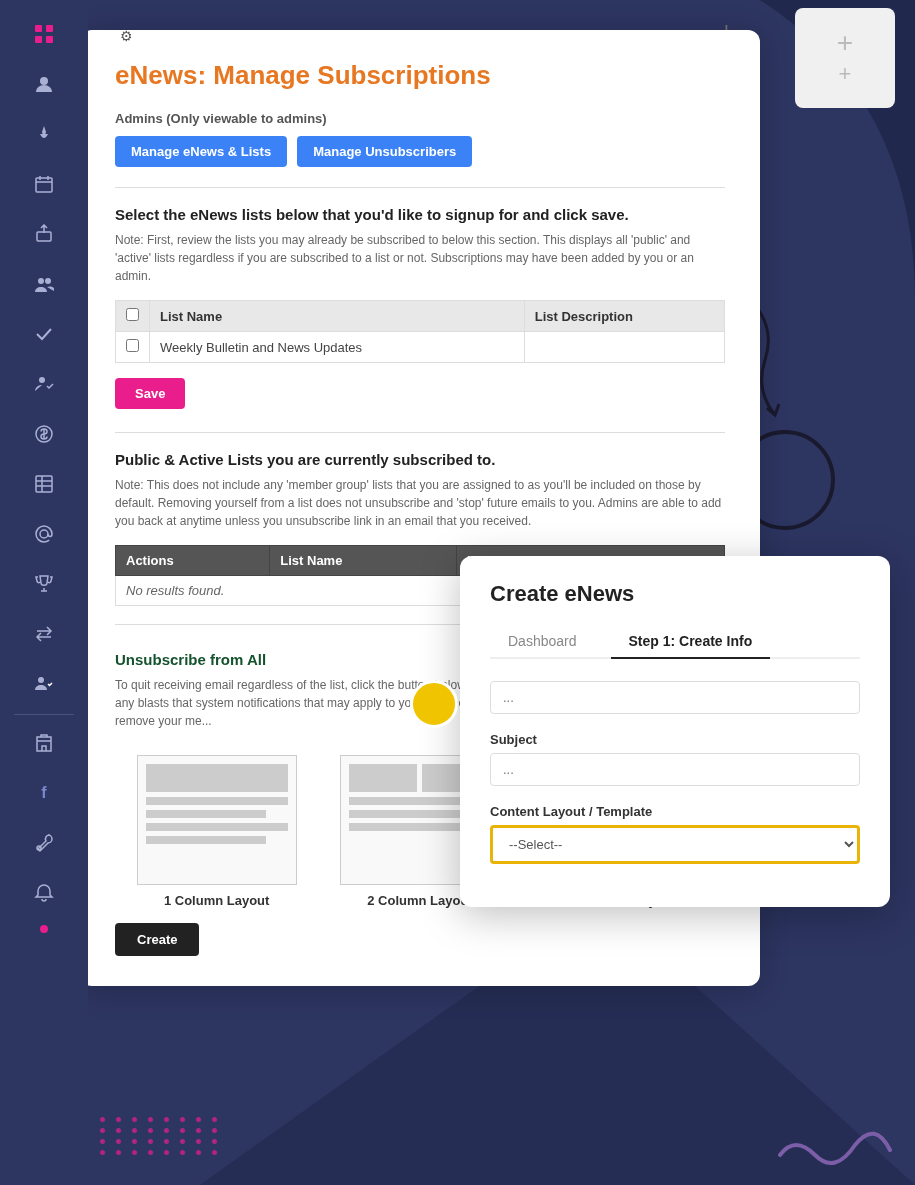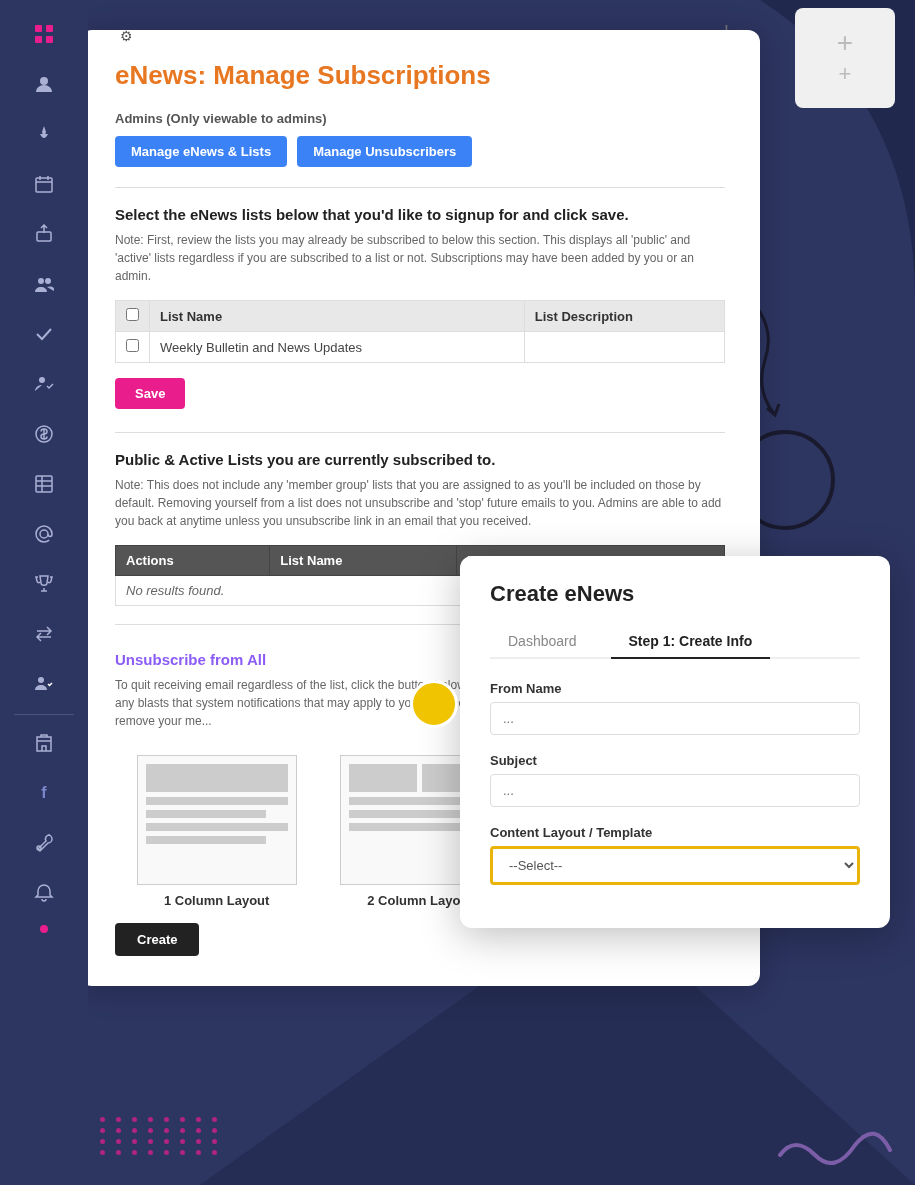"Unsubscribe from All" .unsubscribe-title { color: #8b5cf6 -> #14532d }
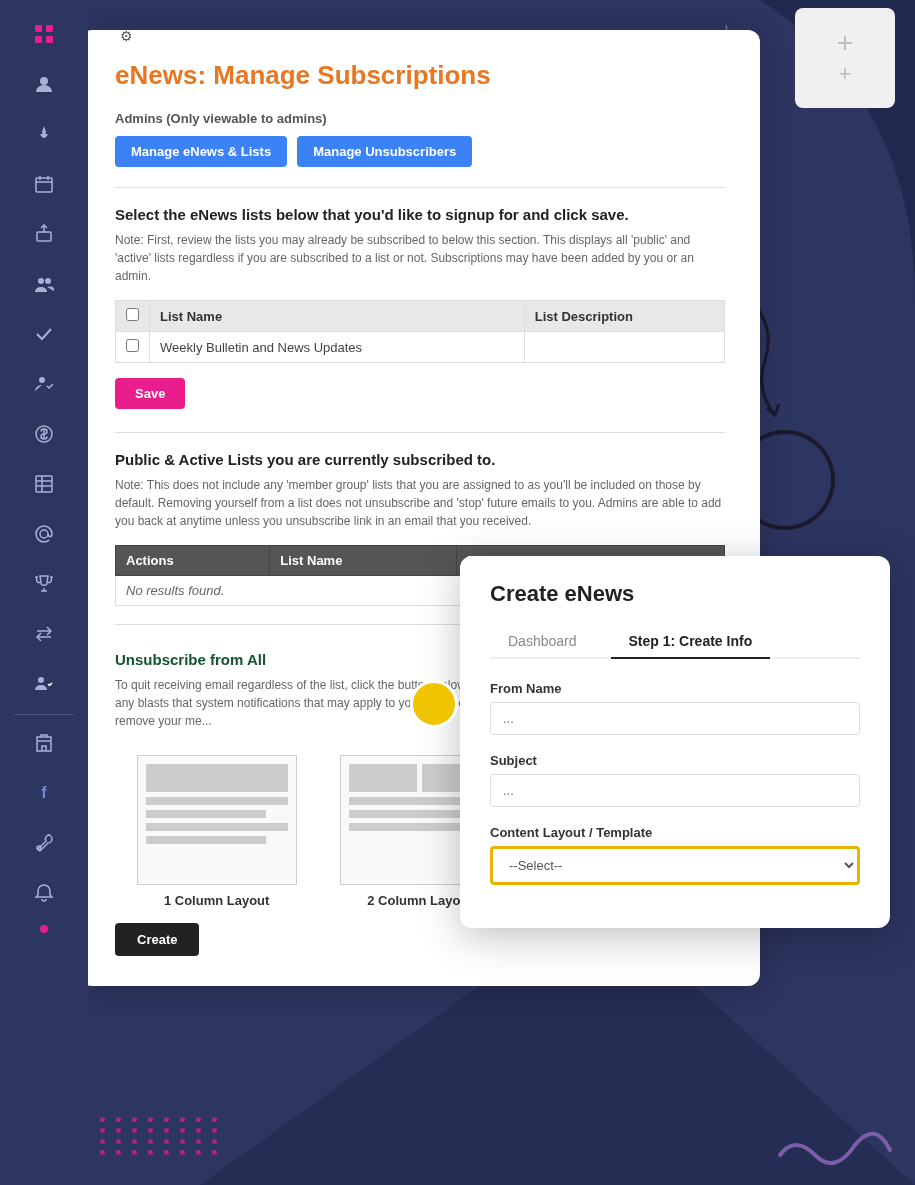"From Name" label.form-label { html: <label>From Name</label> -> none }
